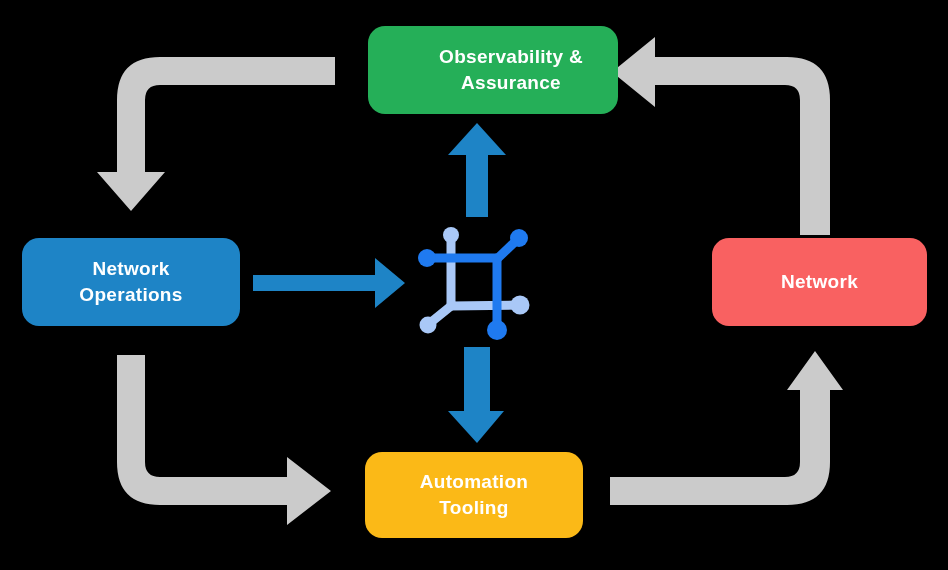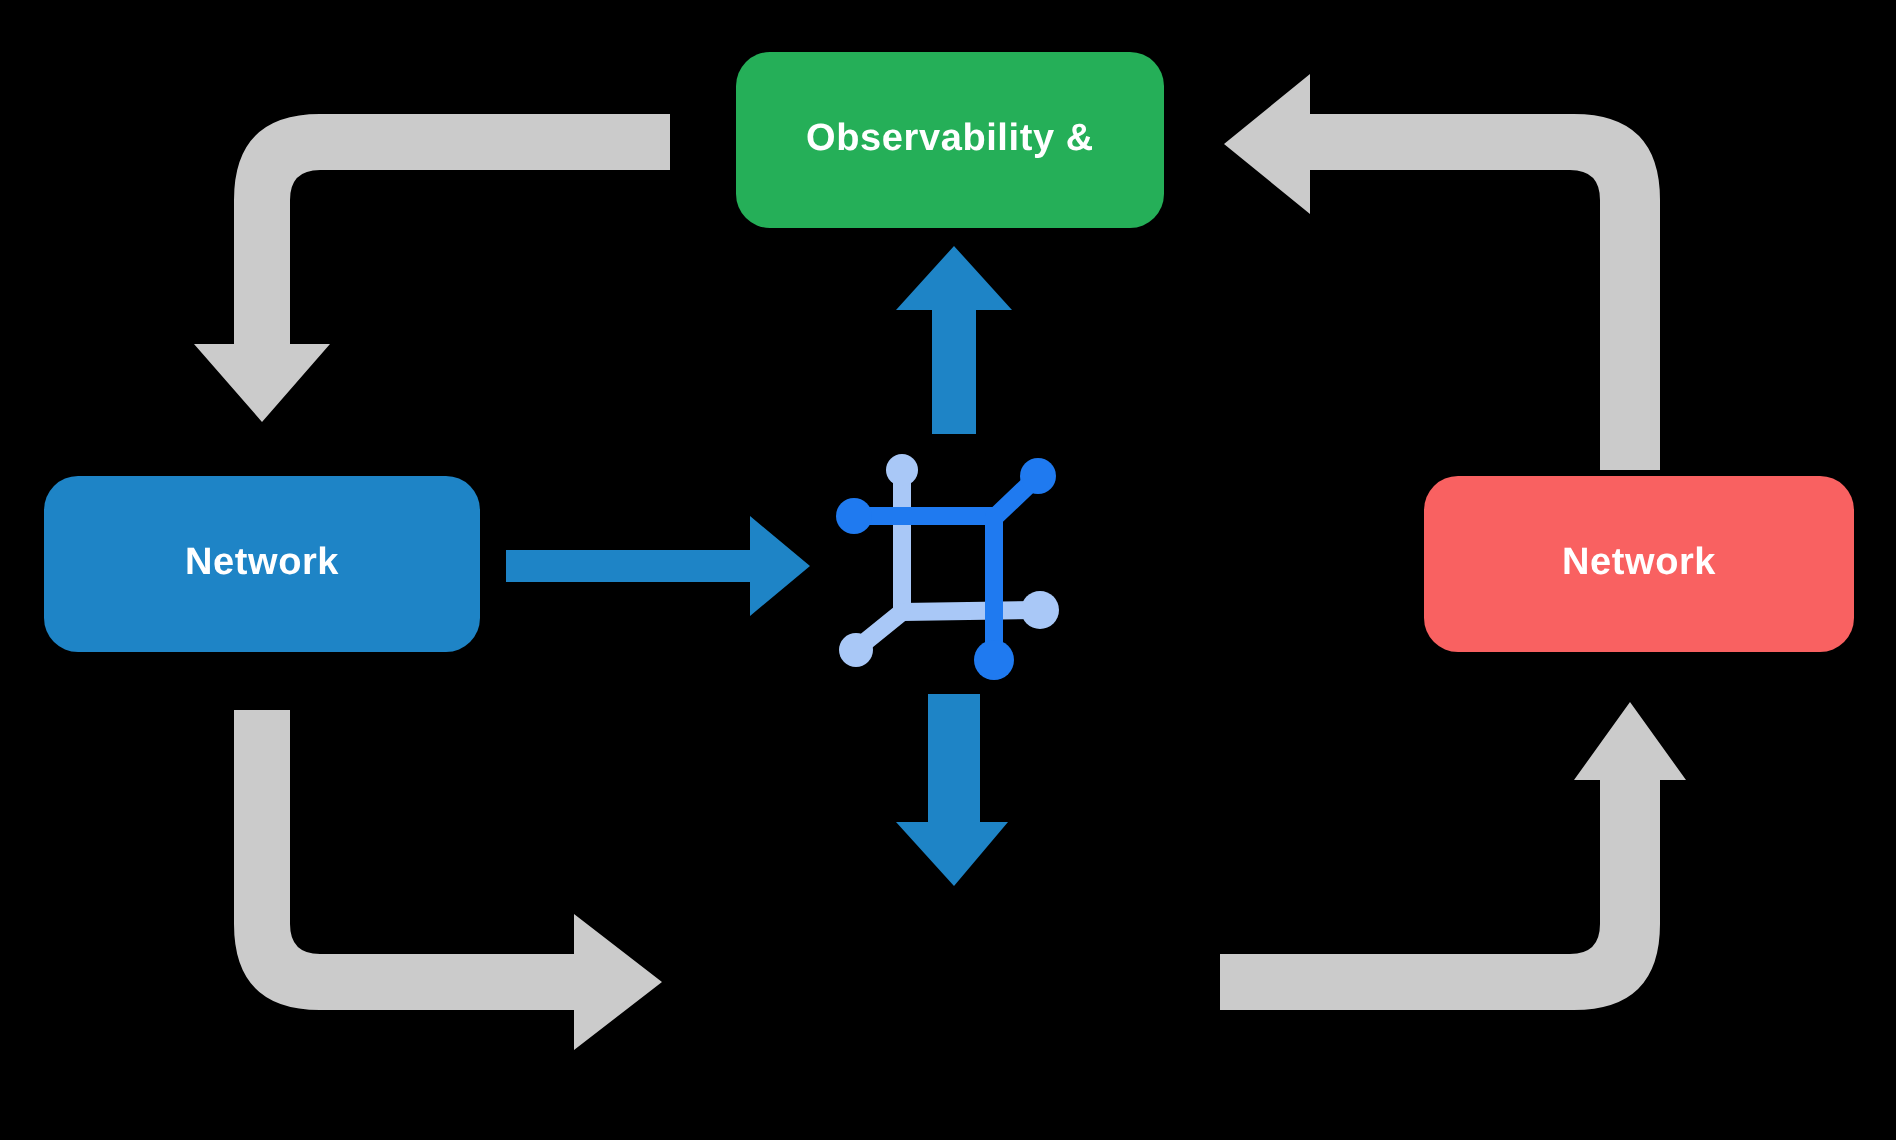"Observability &" .box-observability { padding-left: none -> 36px }
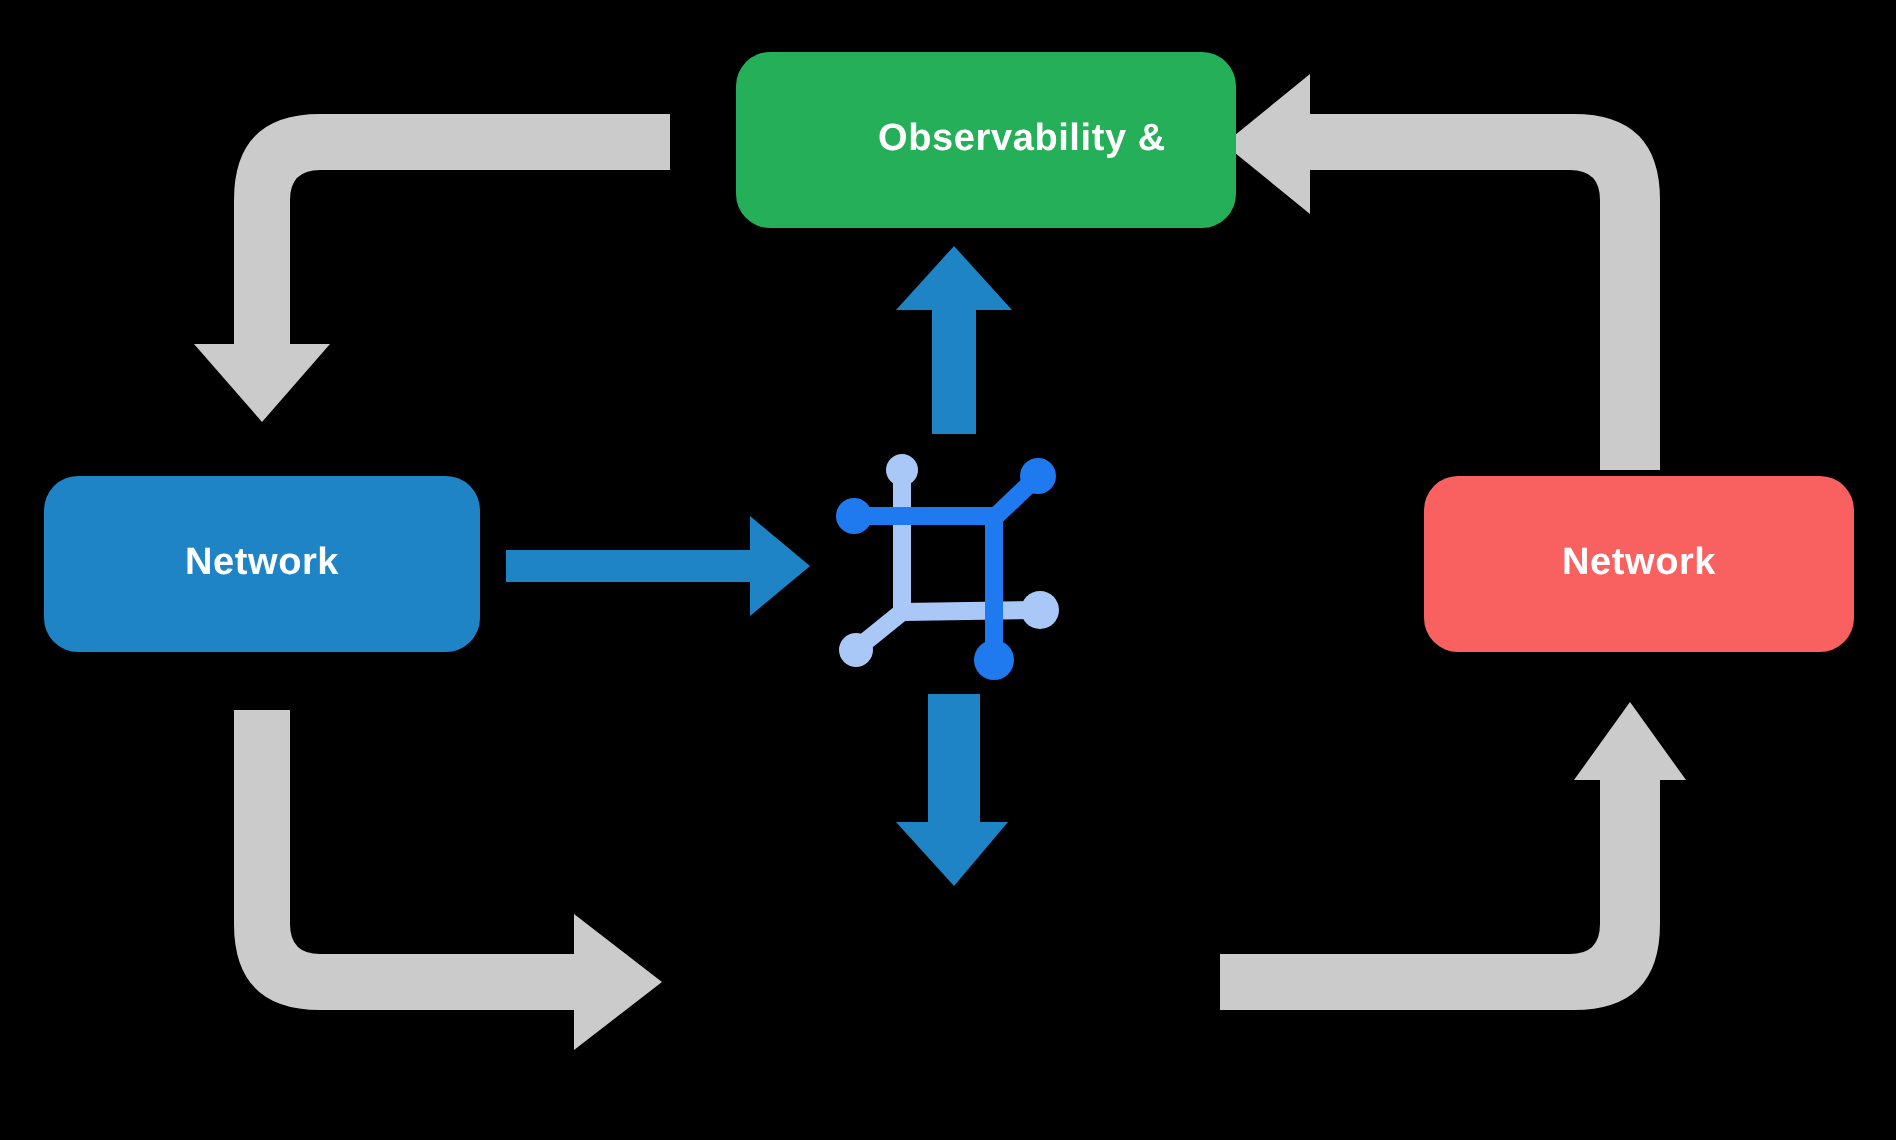"Assurance" span { html: none -> <span>Assurance</span> }
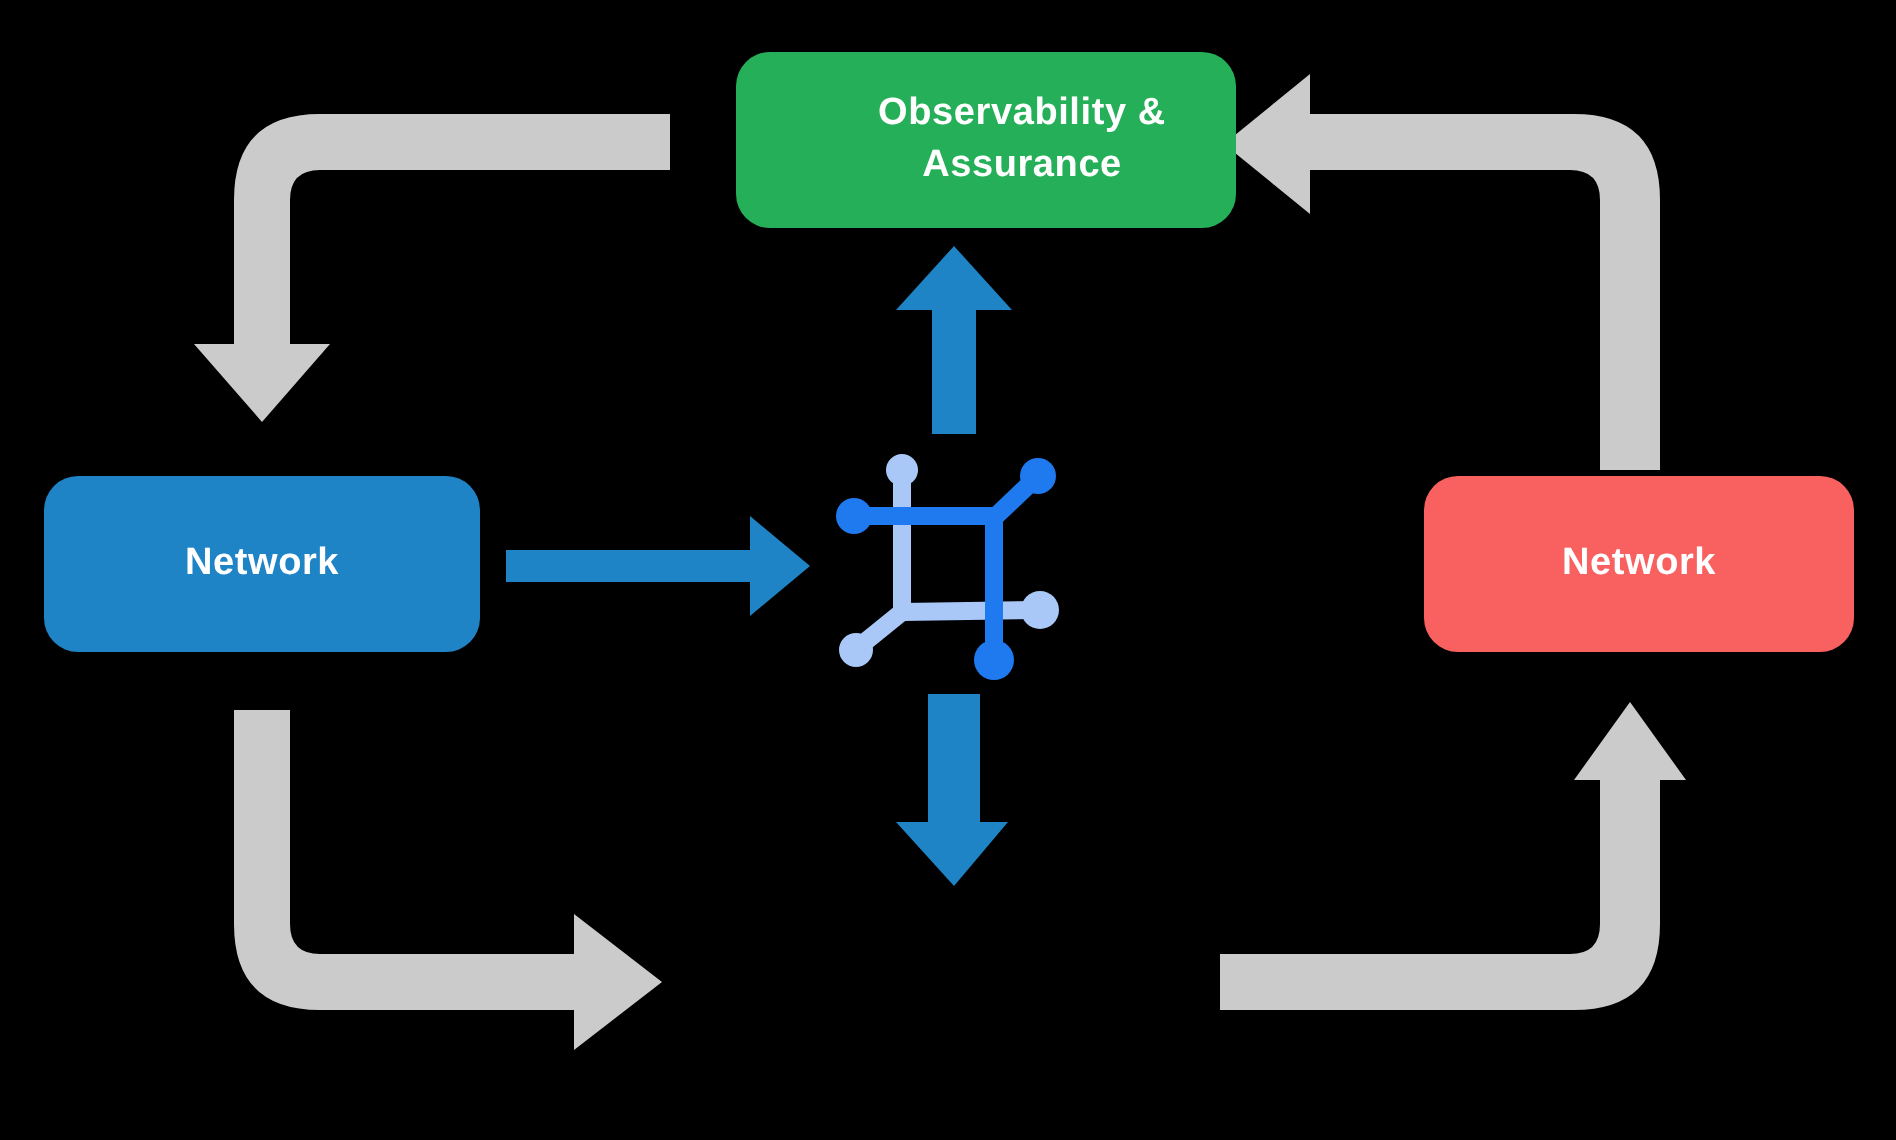"Operations" span { html: none -> <span>Operations</span> }
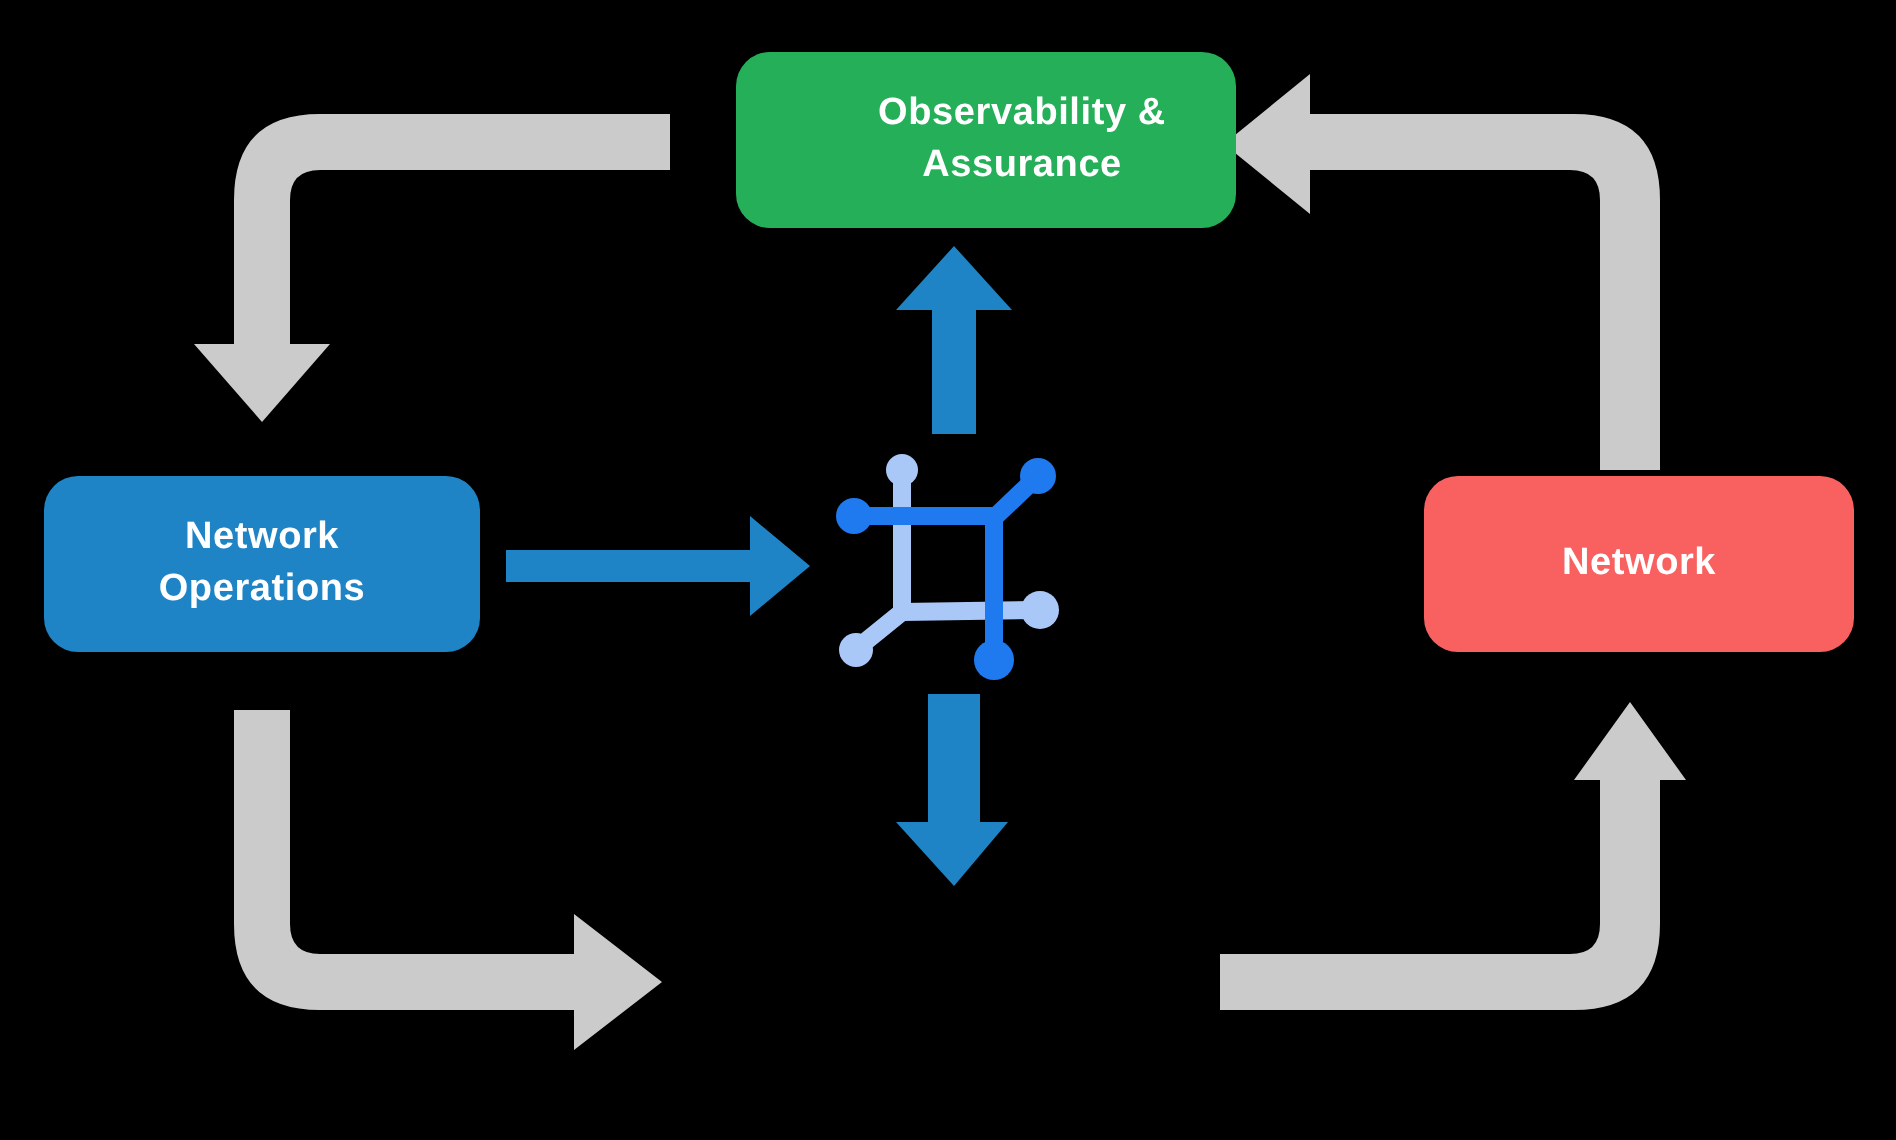"Automation" div.node-box { html: none -> <div> <span>Automation</span> <span>Tooling</span> </div> }
